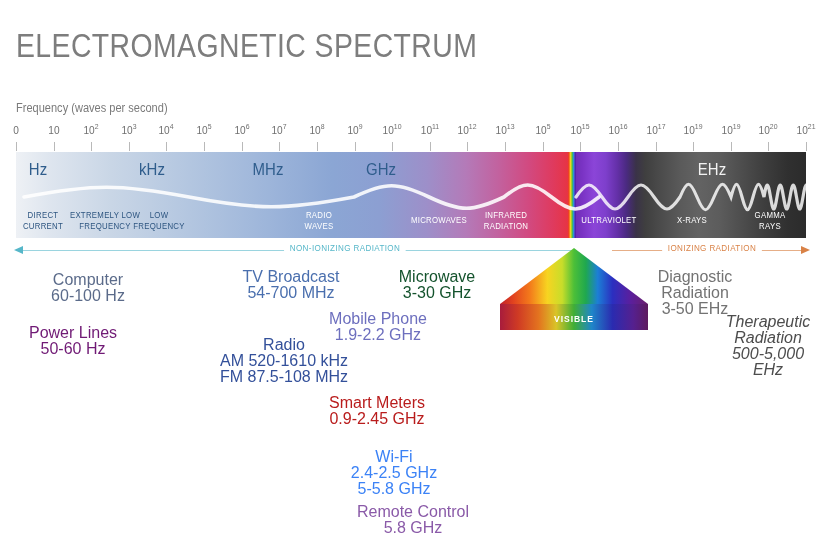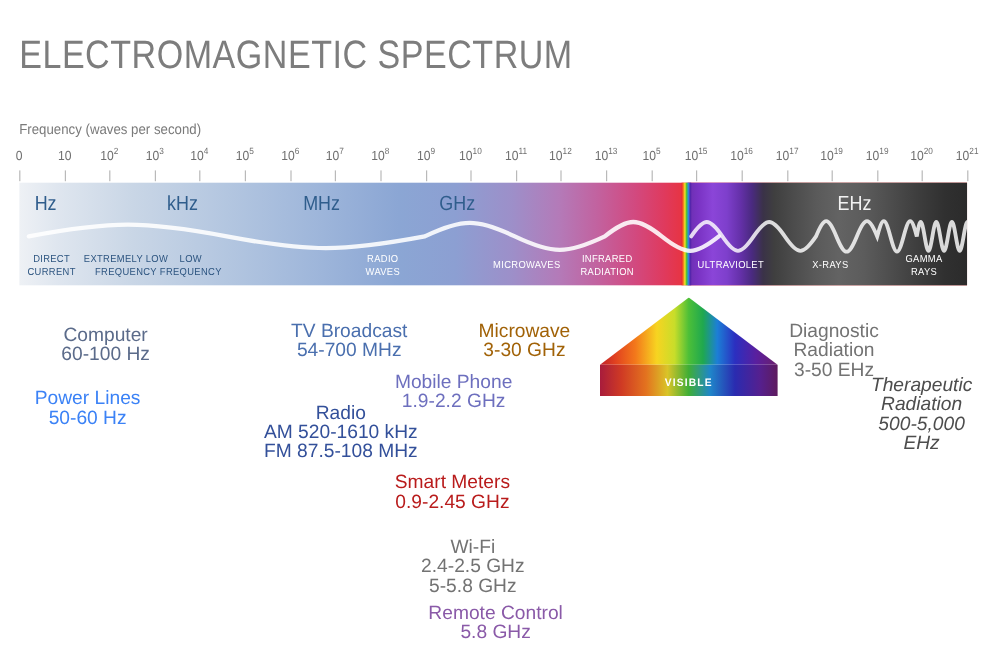"NON-IONIZING RADIATION" div.arrowrow { html: none -> <div> <div></div> <div></div> <div>NON-IONIZING RADIATION</div> <div></div> <div></div> <div>IONIZING RADIATION</div> </div> }
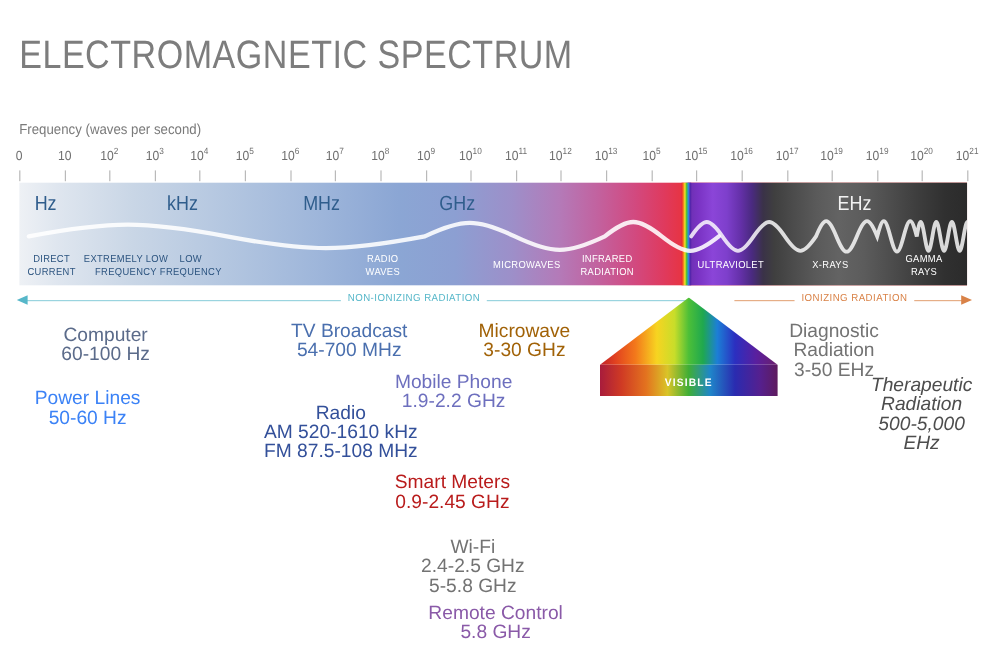"Microwave" div.anno { color: #a16207 -> #14532d }
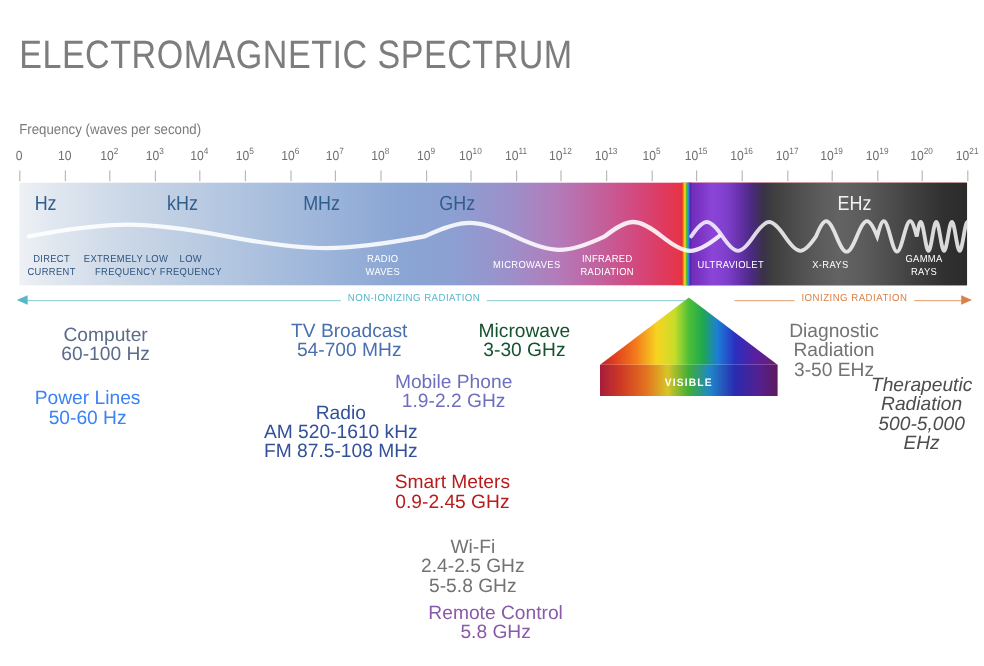"Power Lines" div.anno { color: #3b82f6 -> #701a75 }
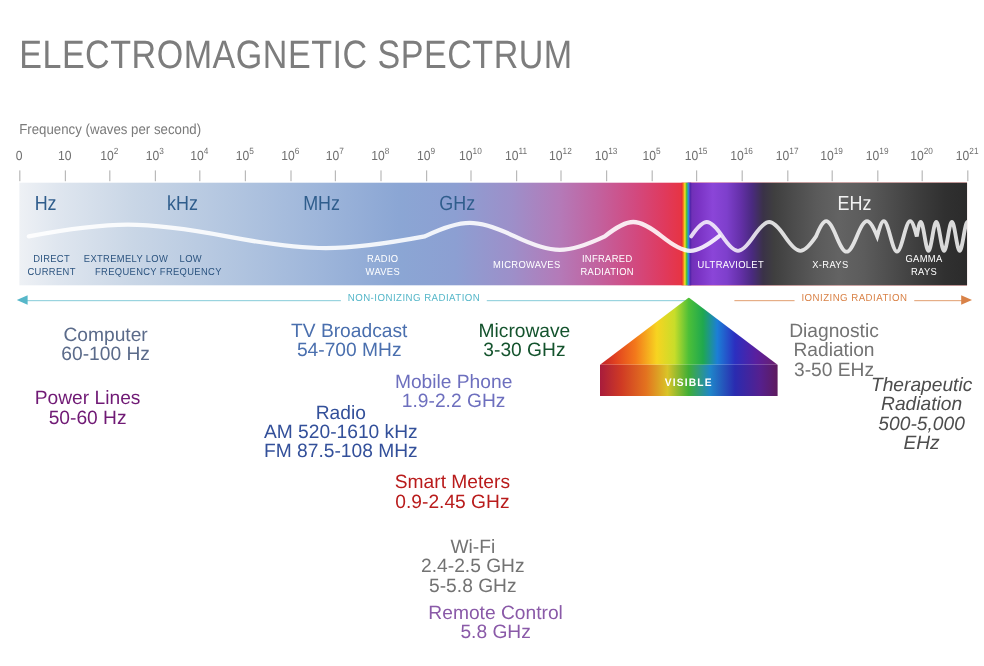"Wi-Fi" div.anno { color: #737373 -> #3b82f6 }
